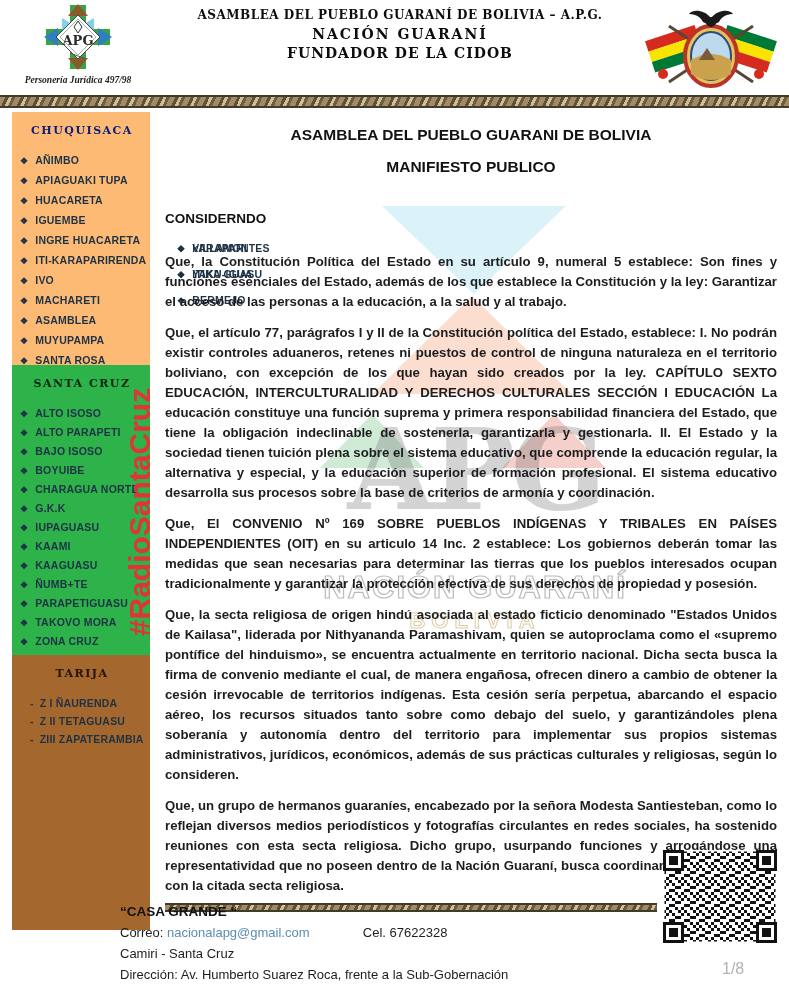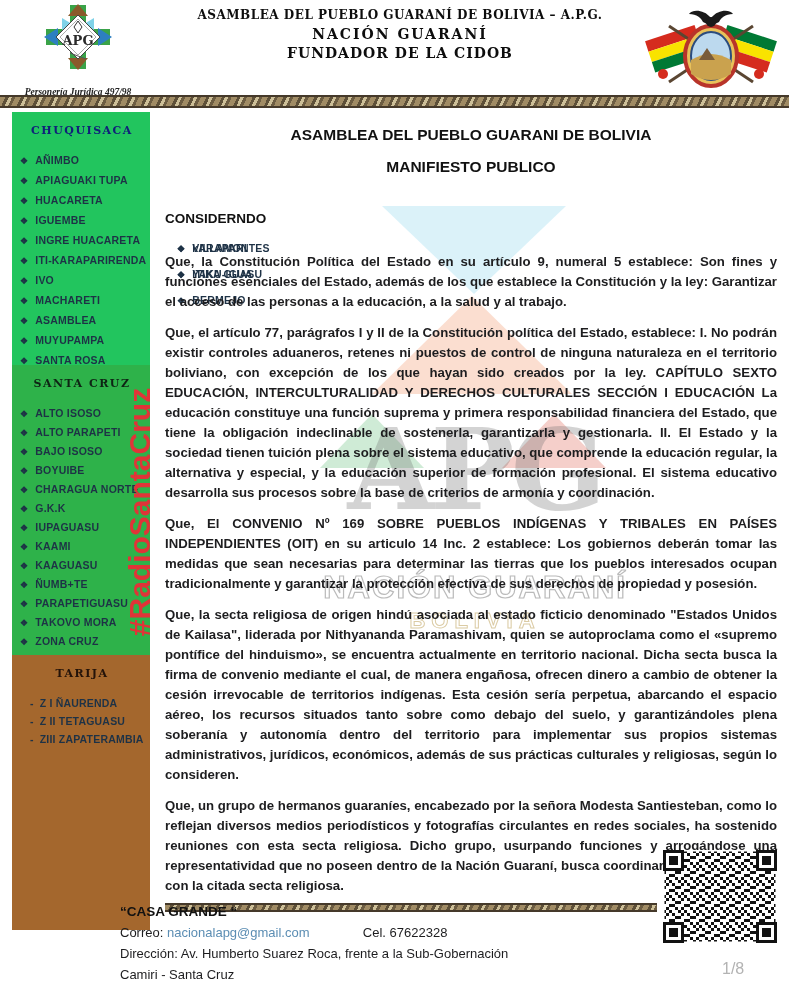"Personería Jurídica 497/98" .apg-legal { margin-top: 13px -> 1px }
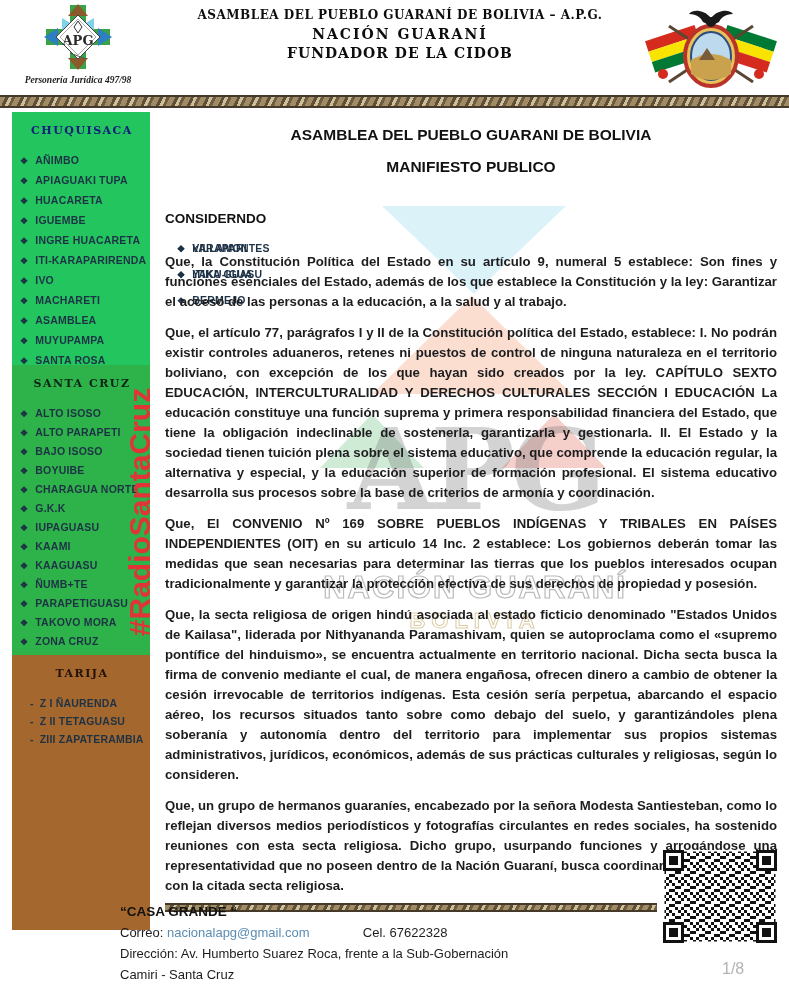"CHUQUISACA" .sec-chuquisaca { background: #22c55e -> #fdba74 }
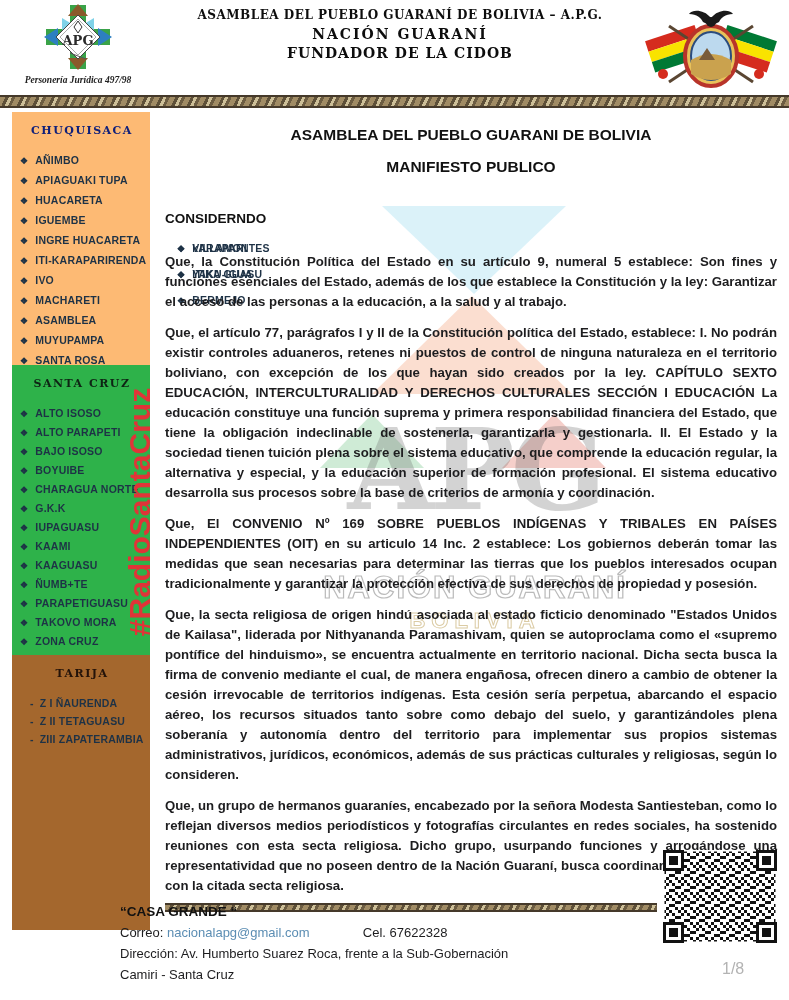"Dirección: Av. Humberto Suarez Roca," div.f-row { order: before "Camiri - Santa Cruz" -> after "Camiri - Santa Cruz" }
